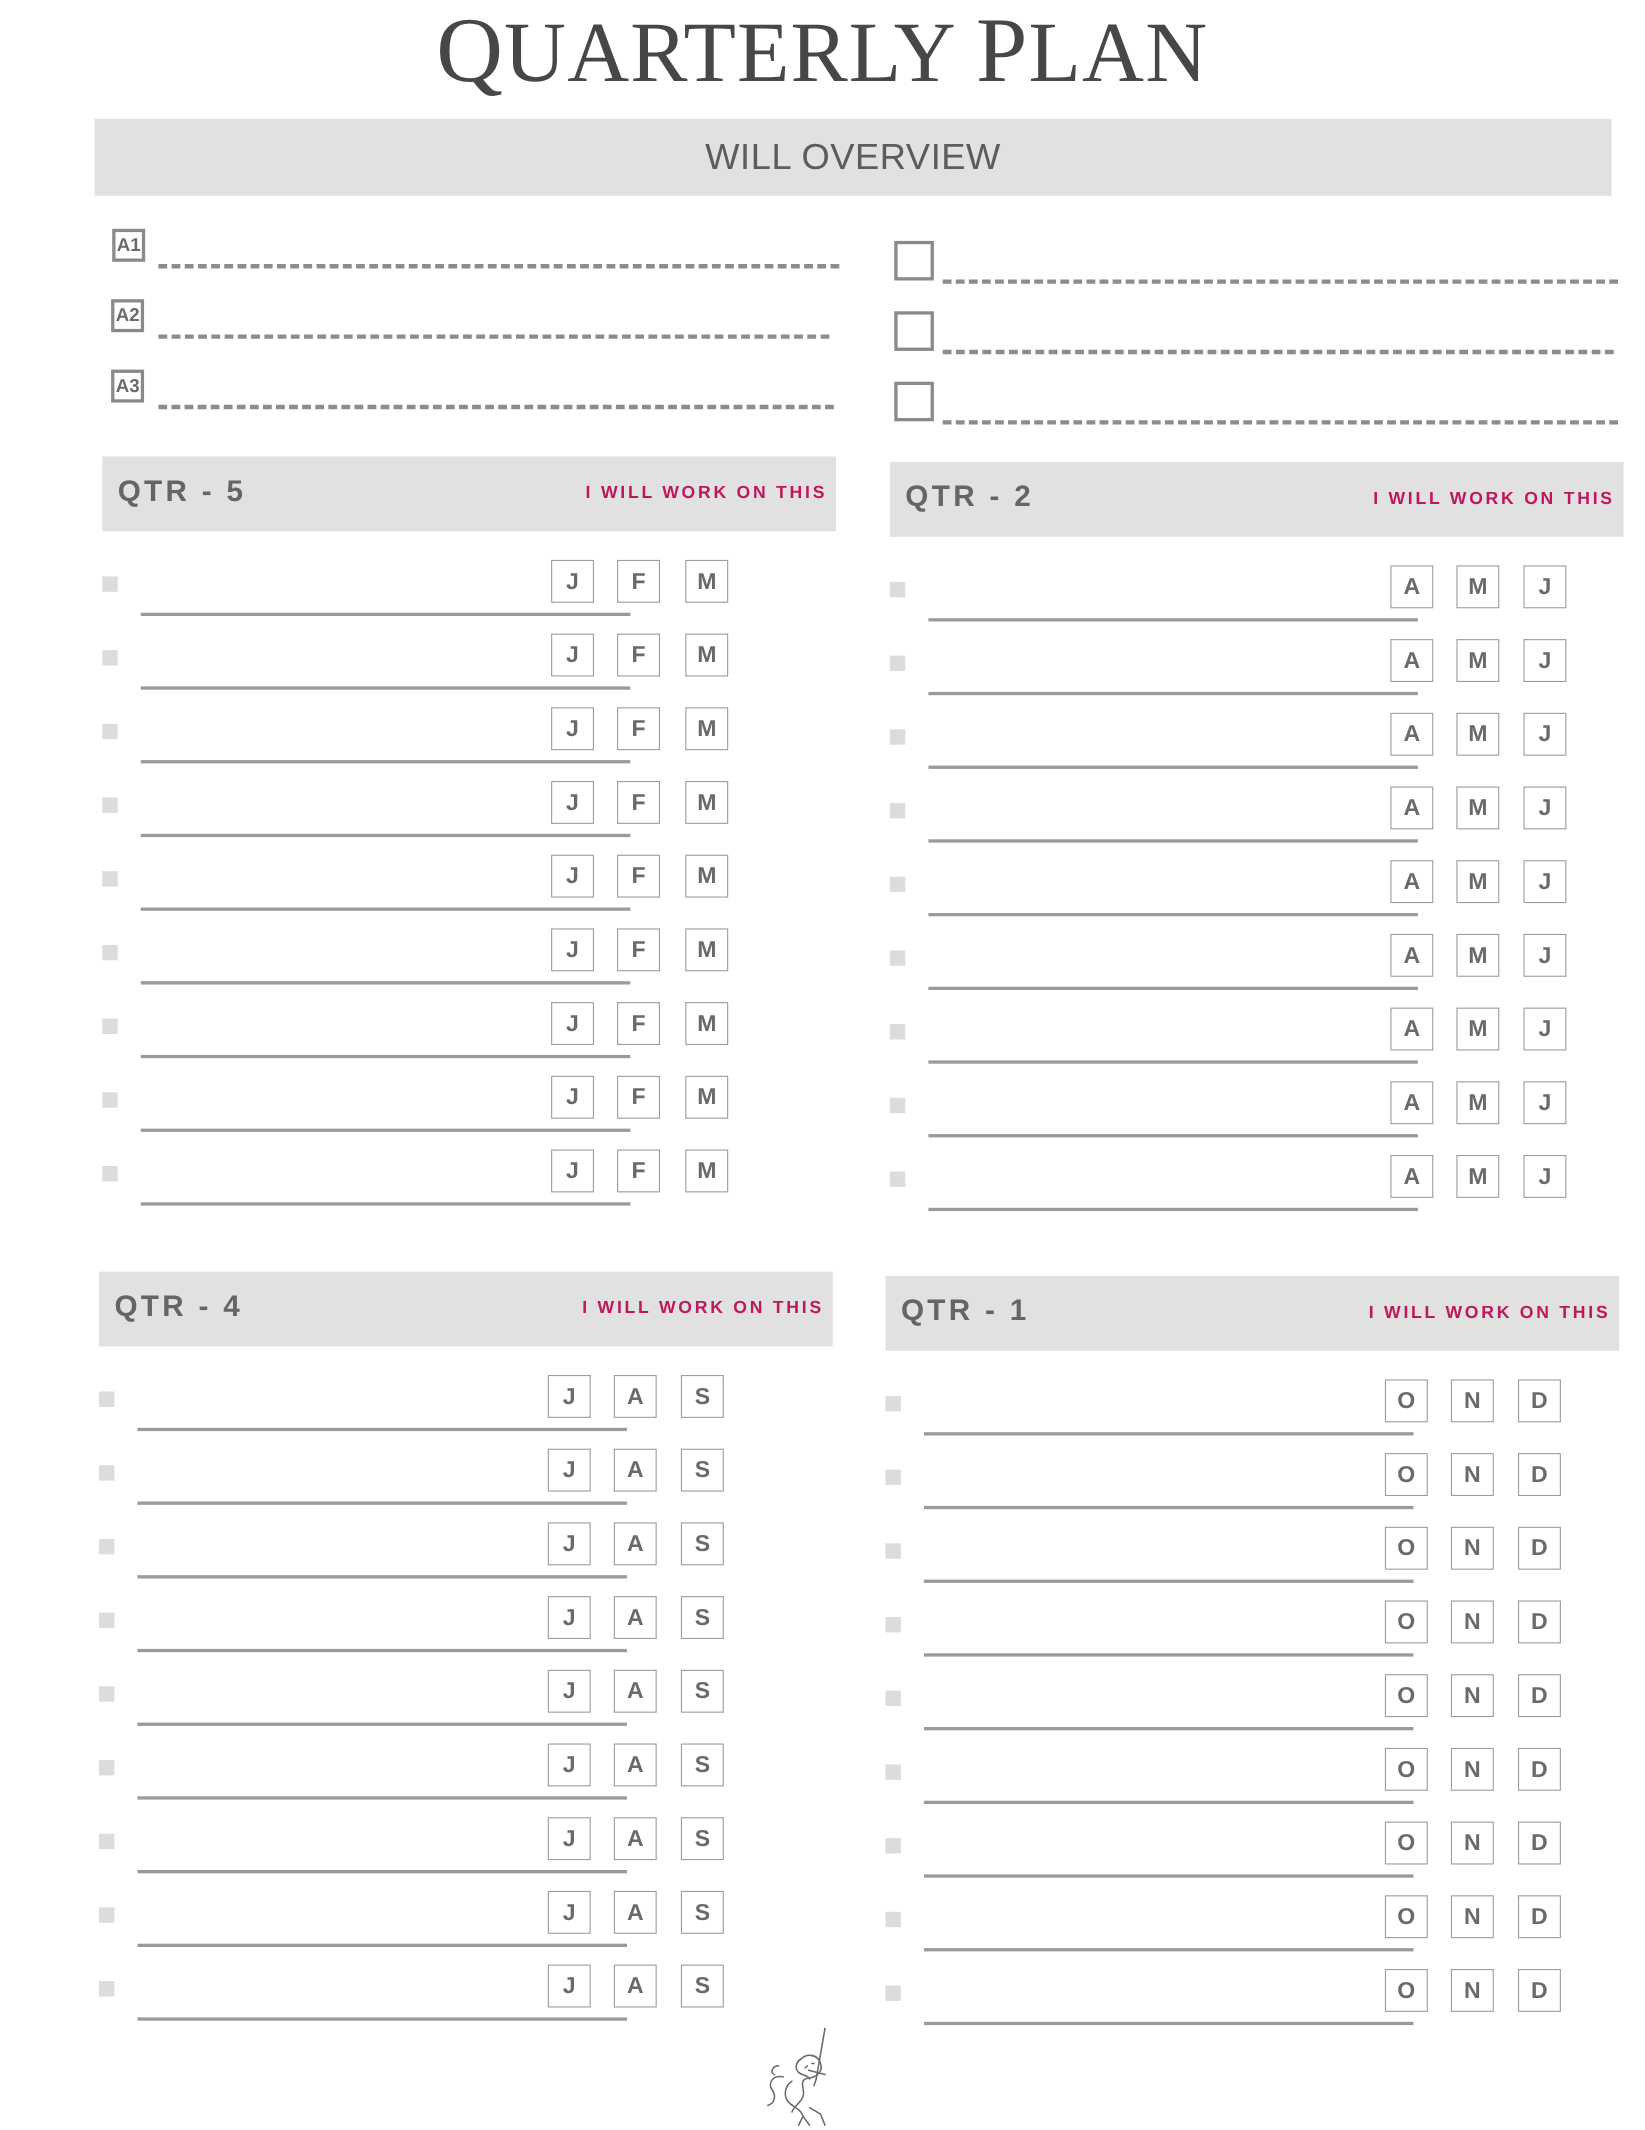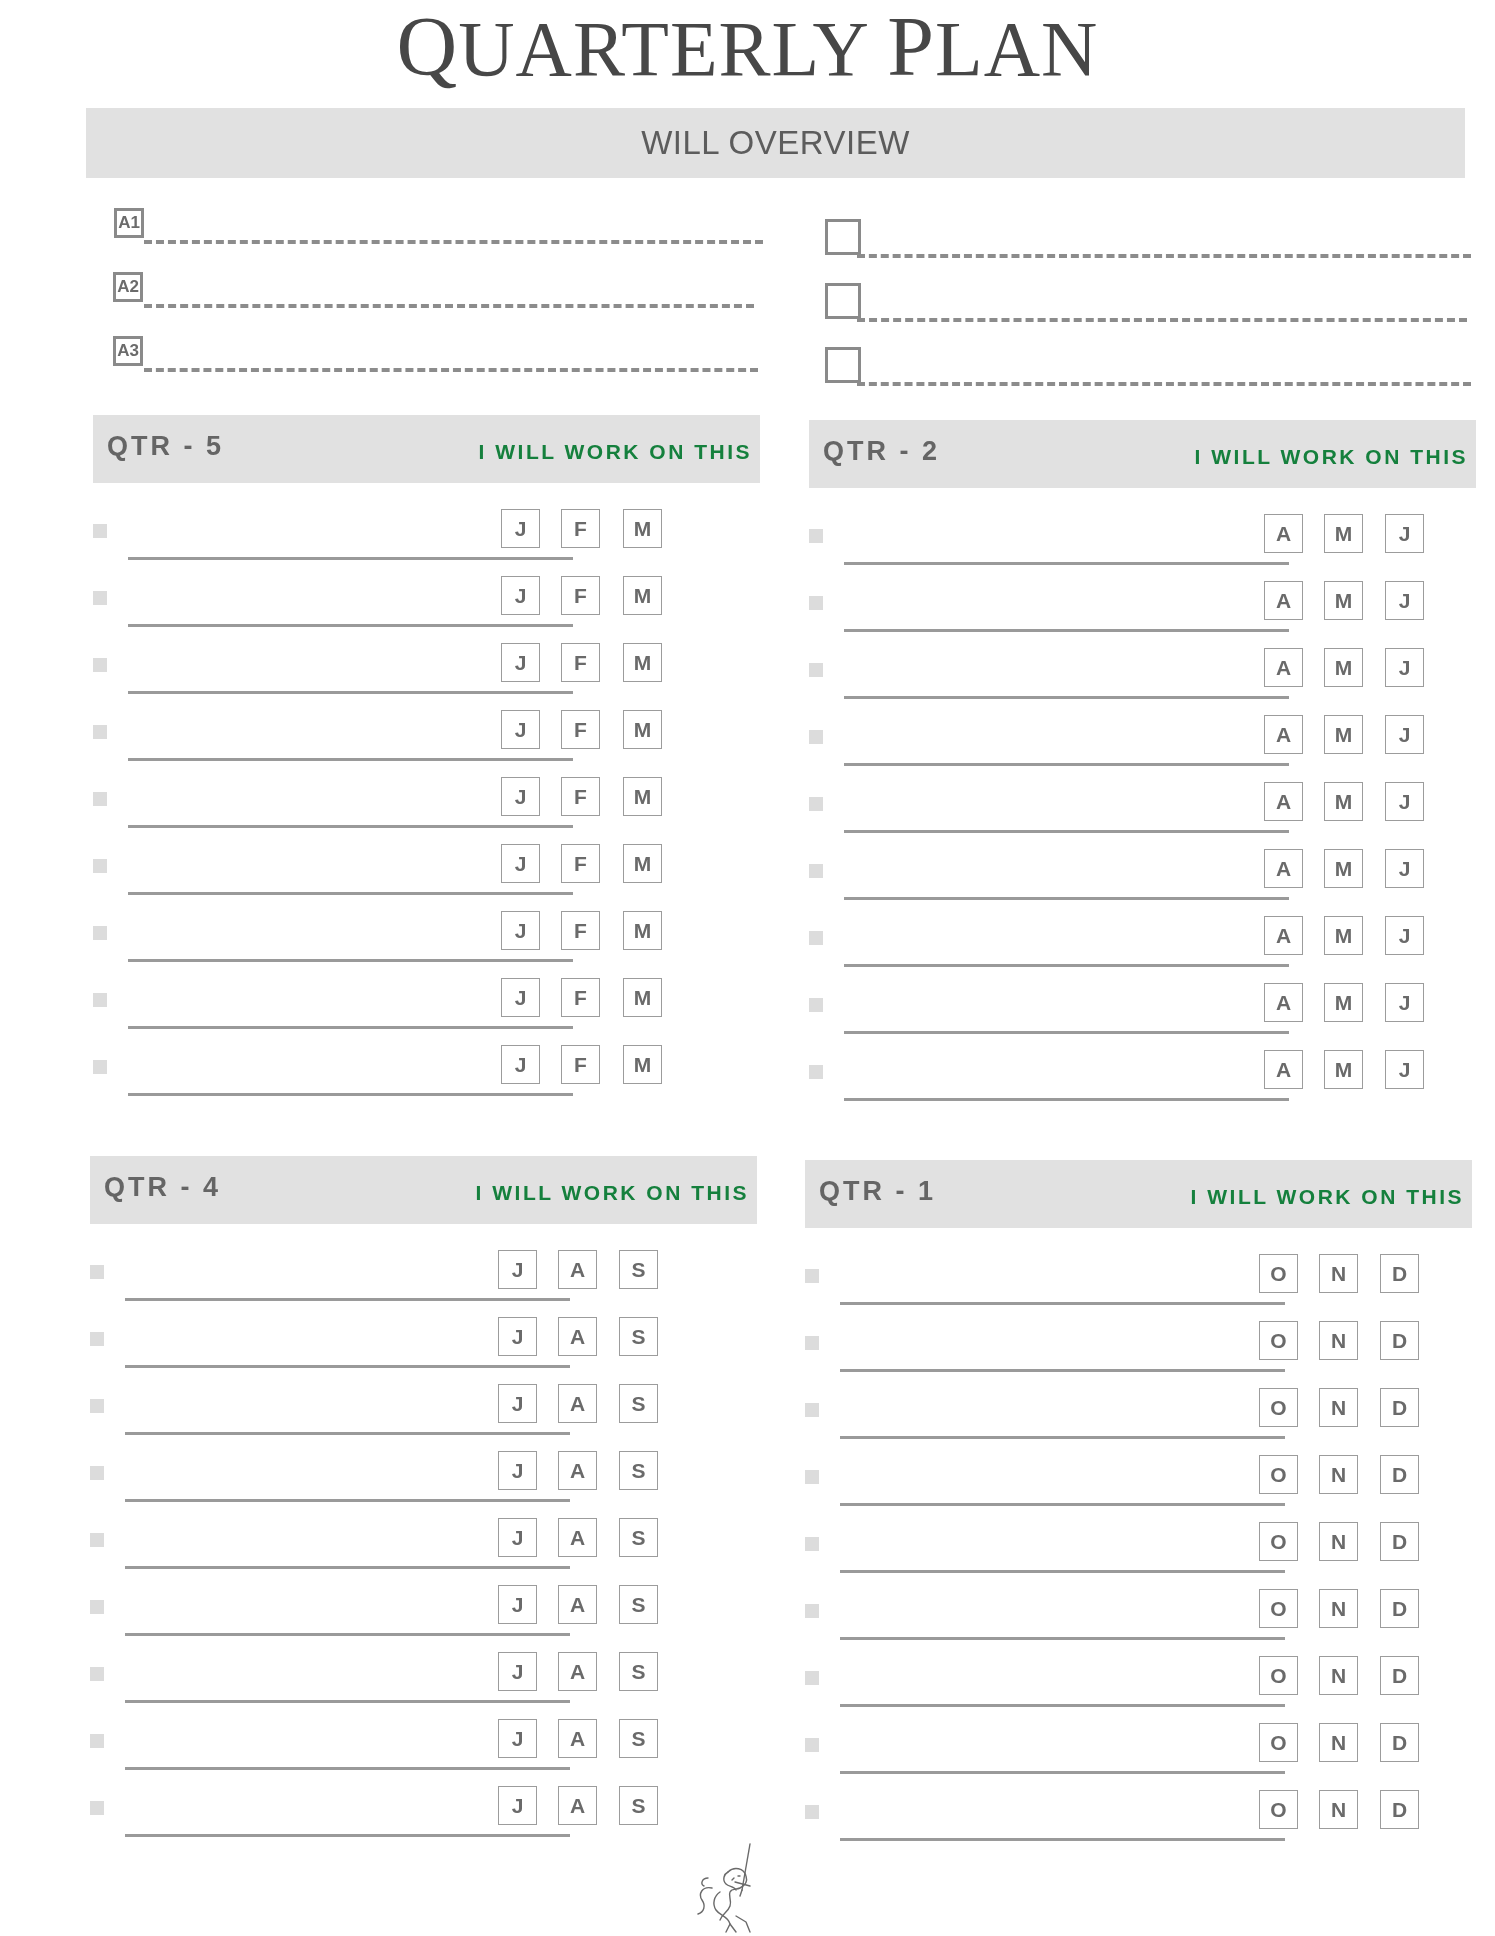"A1" .goal-box { left: 16px -> 4px }
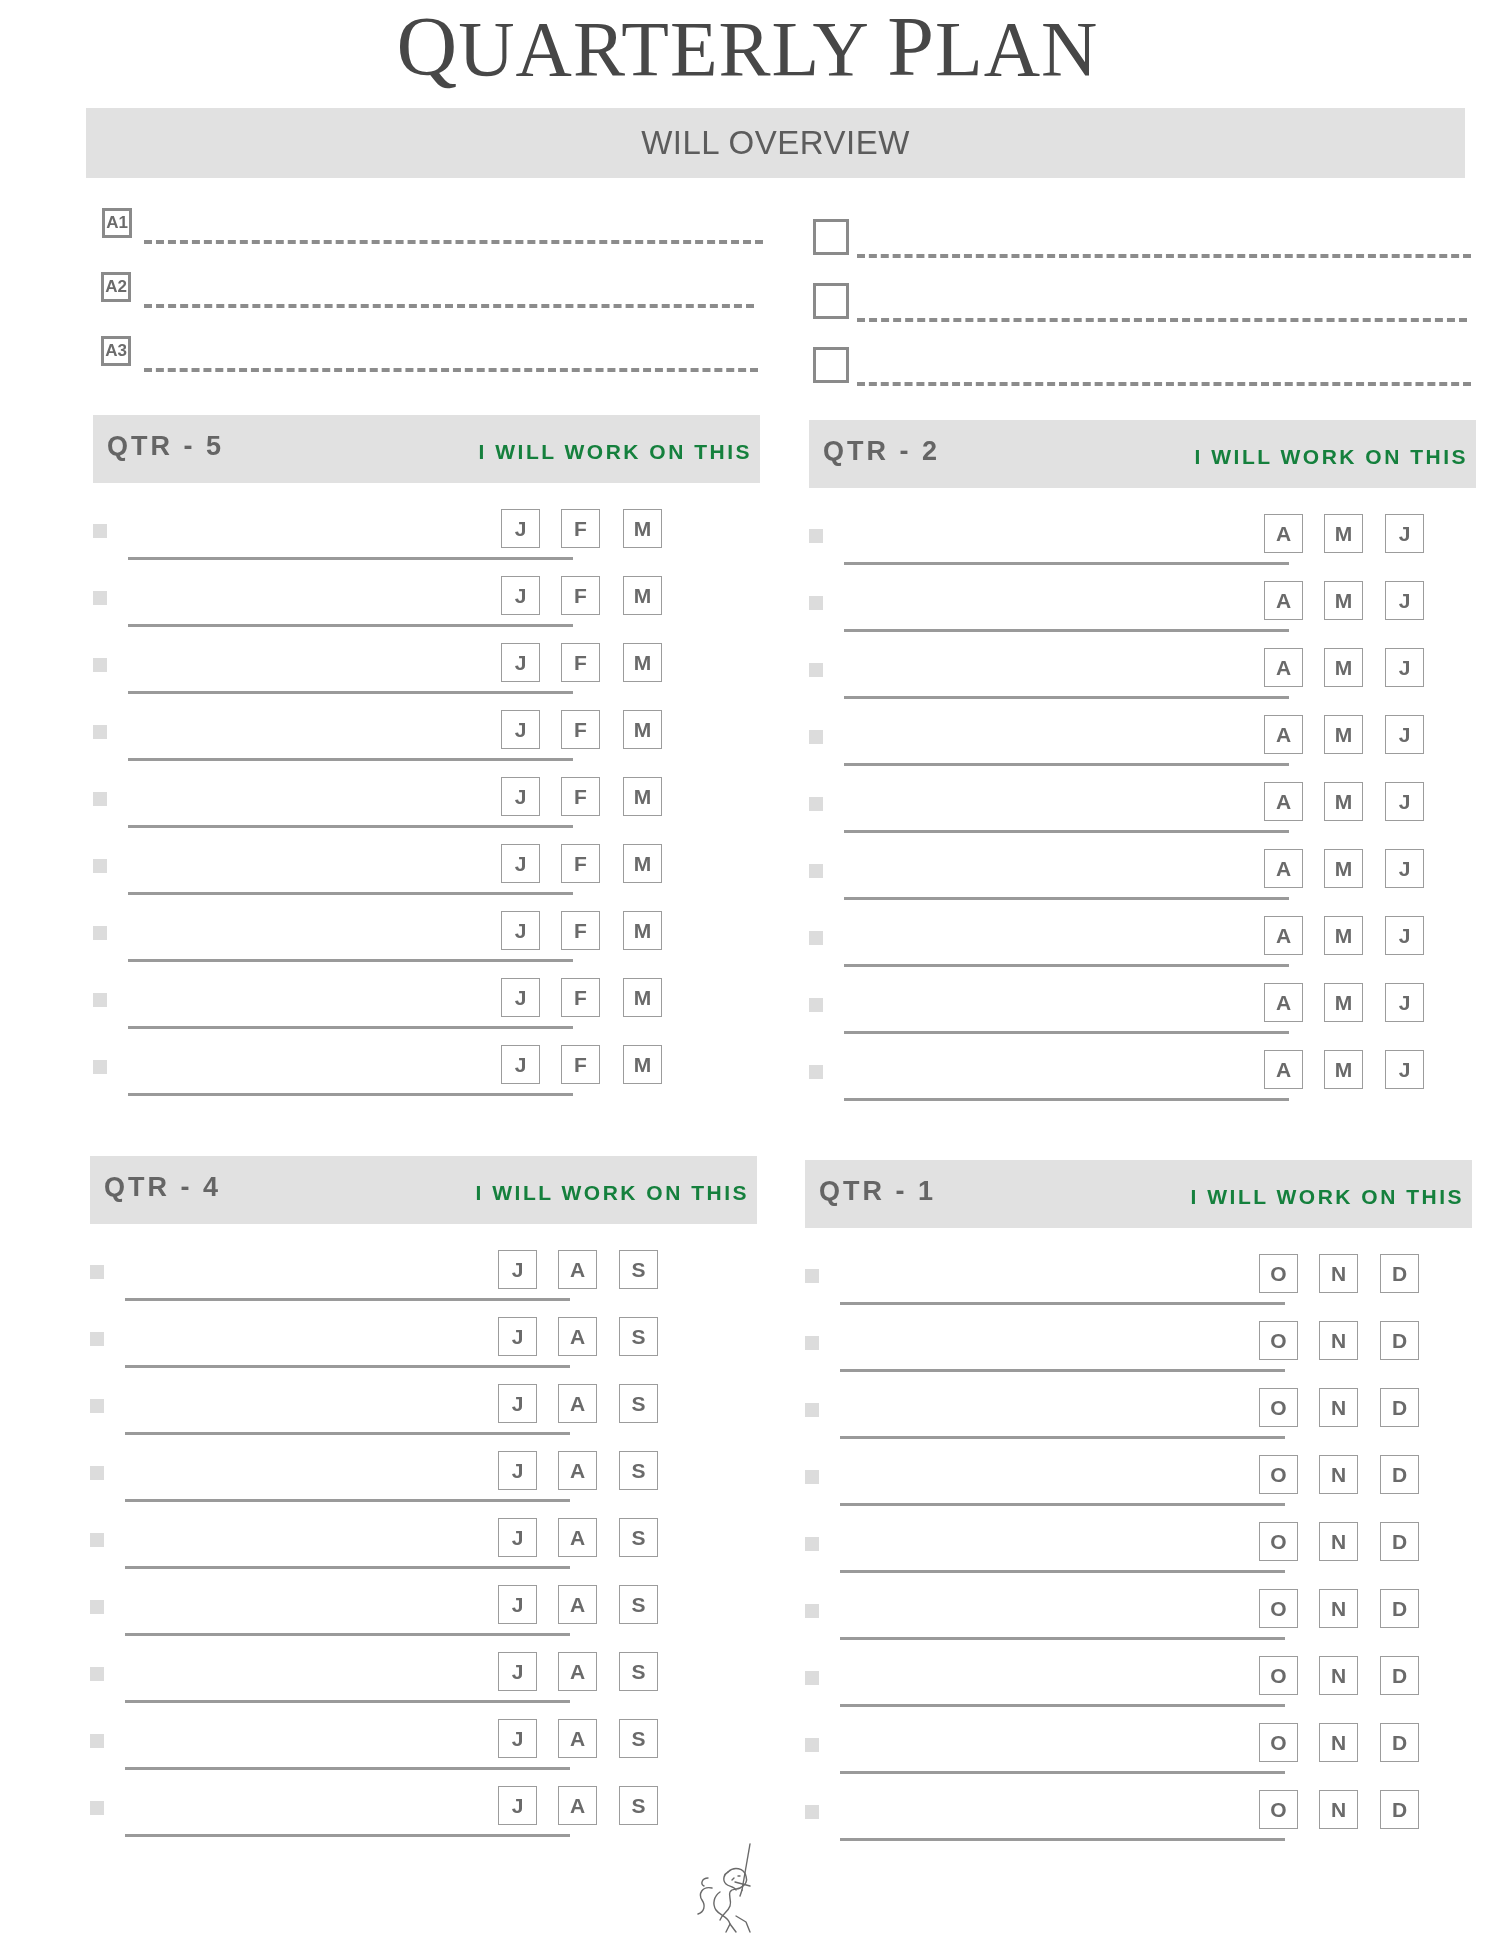"I WILL WORK ON THIS" .qtr-sub { color: #15803d -> #be185d; font-size: 21px -> 16px }
